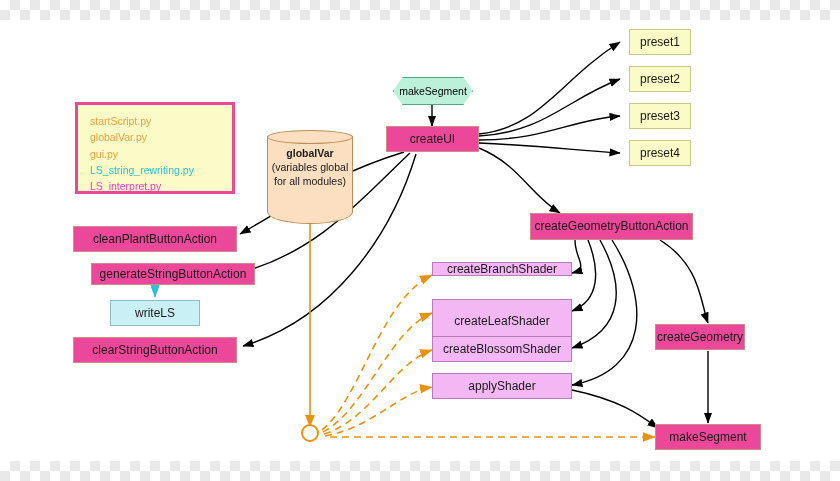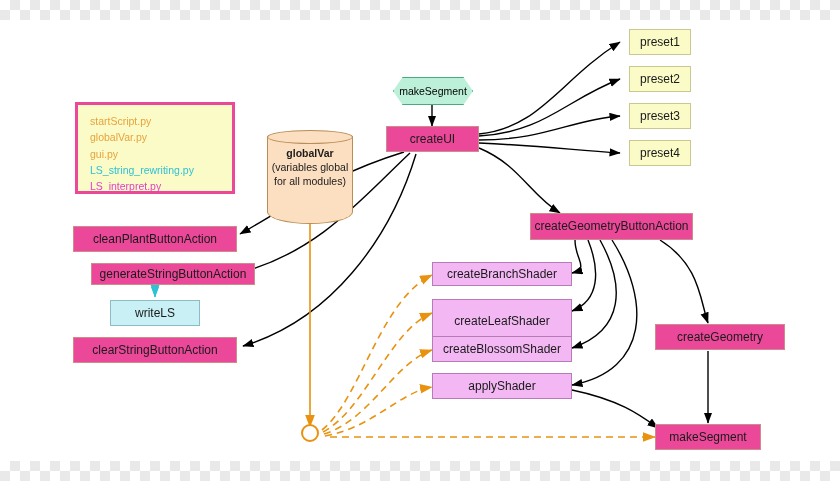"createBranchShader" div.node { height: 24px -> 14px }
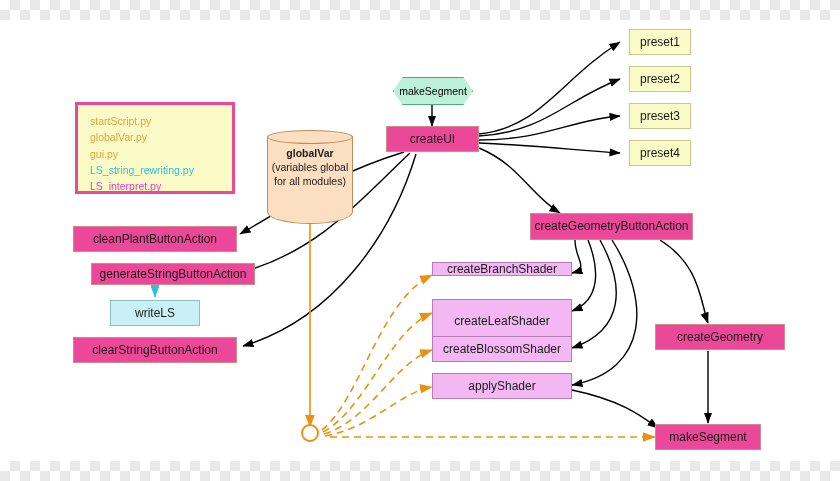"createGeometry" div.node { width: 130px -> 90px }
